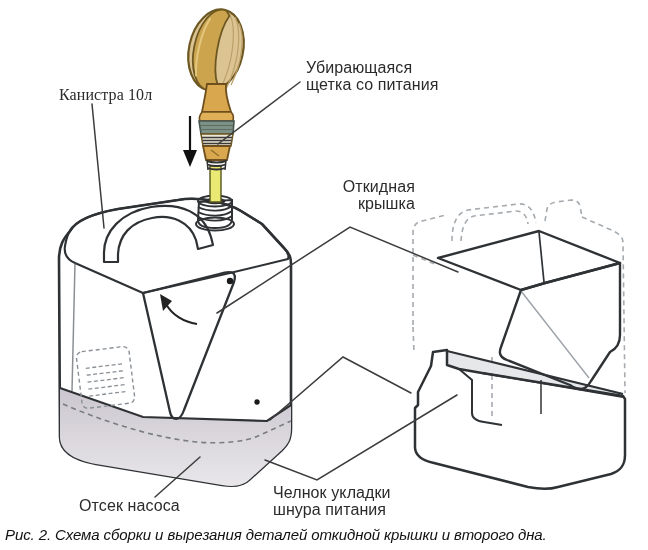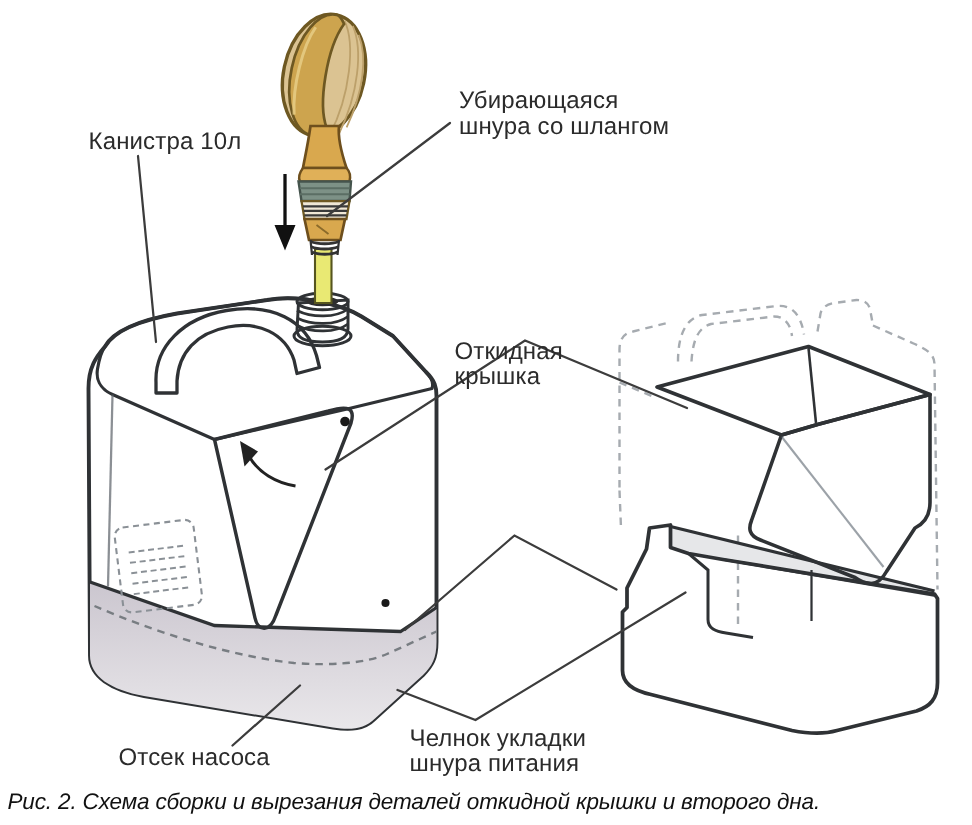"Убирающаяся" div.lbl { text: шнура со шлангом -> щетка со питания }
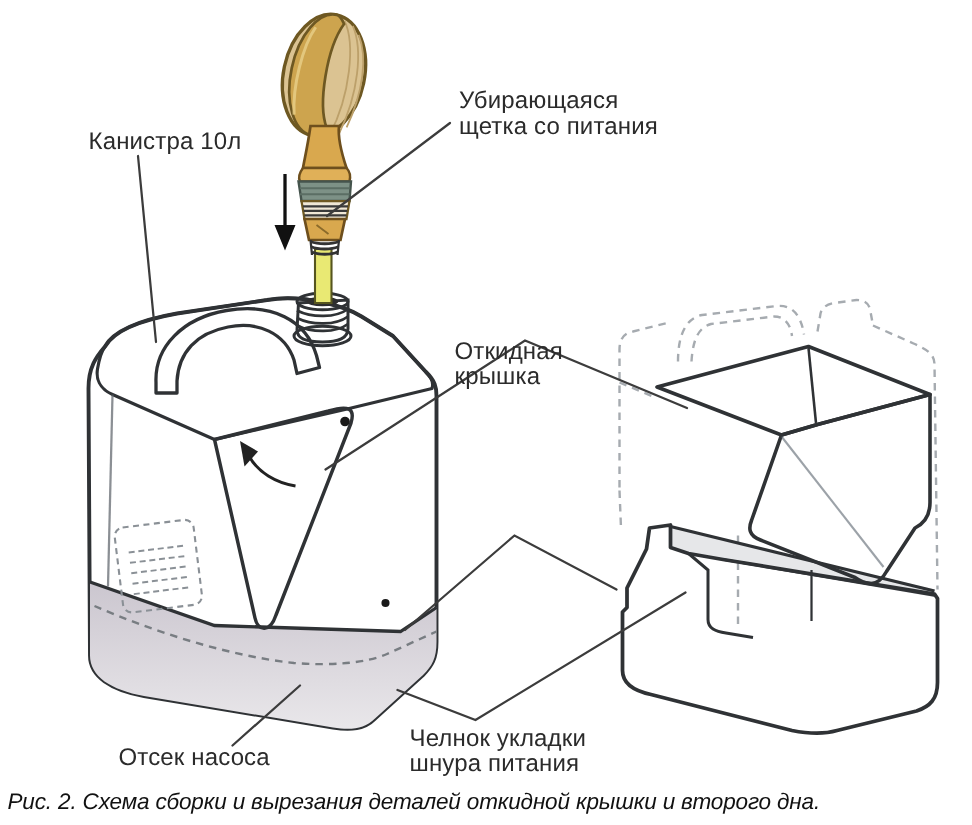"Канистра 10л" div.lbl { font-family: none -> Liberation Serif, serif }
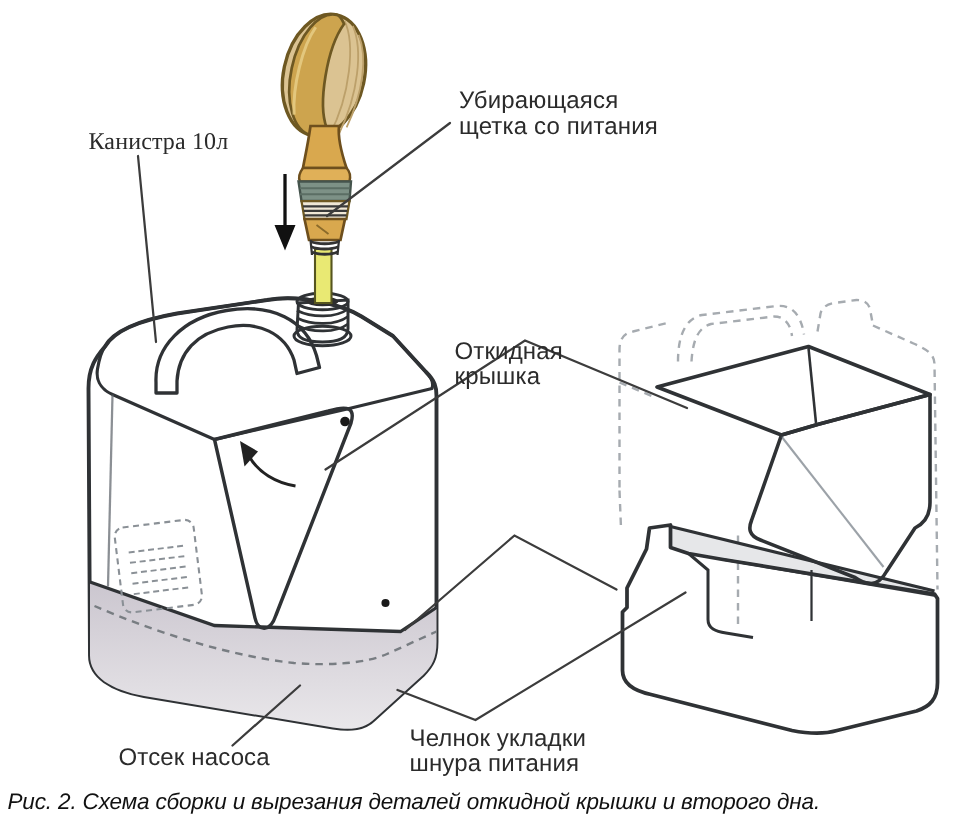"Откидная" .lbl.center { margin-top: 48px -> none; text-align: left -> right }
